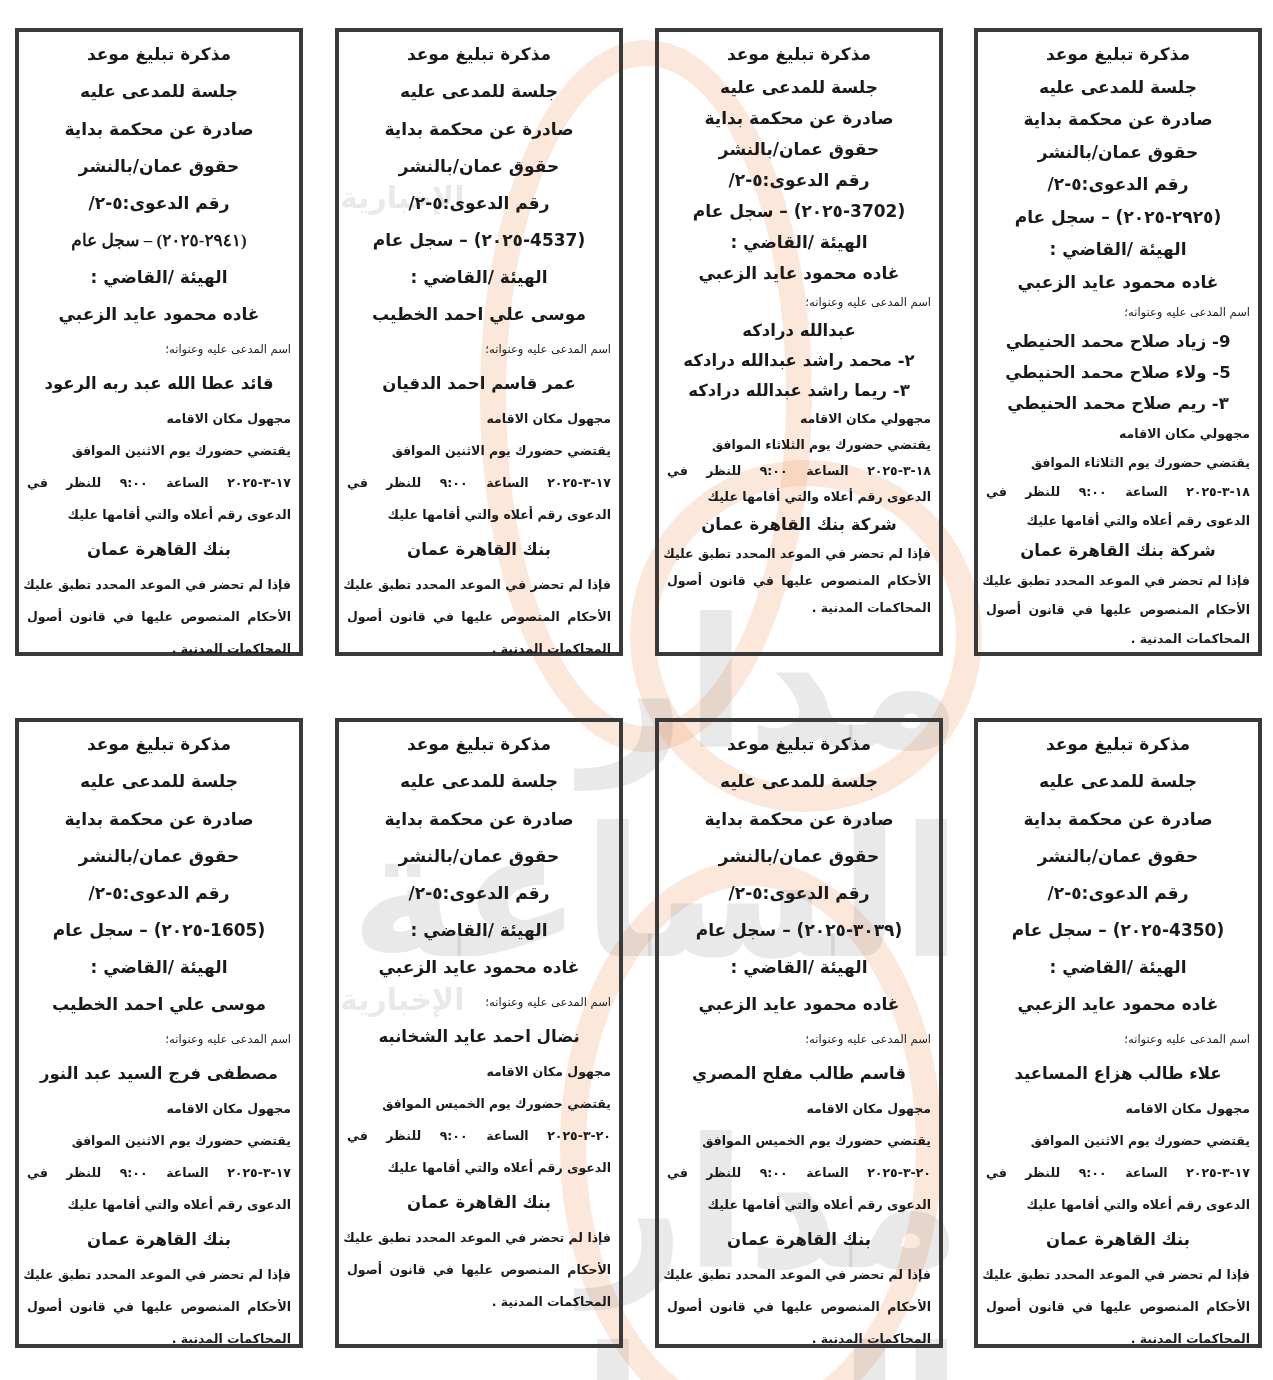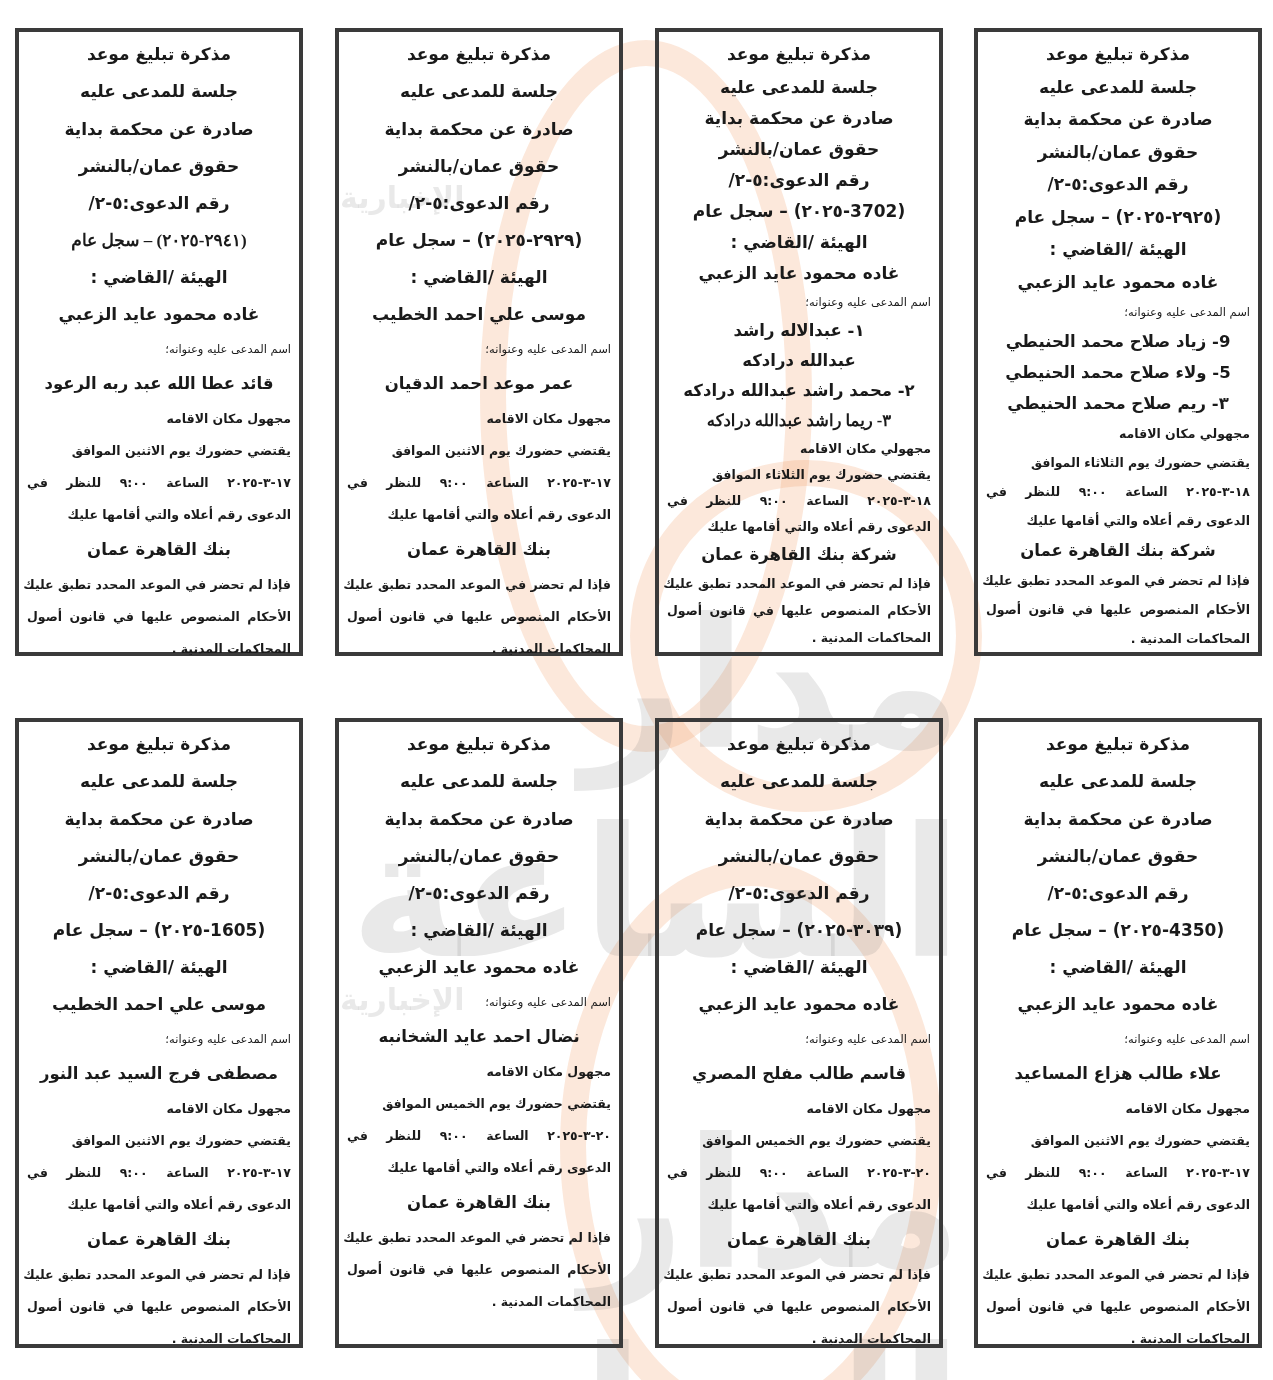"(٢٩٢٩-٢٠٢٥) – سجل عام" div.line { text: ٢٩٢٩-٢٠٢٥ -> 4537-٢٠٢٥ }
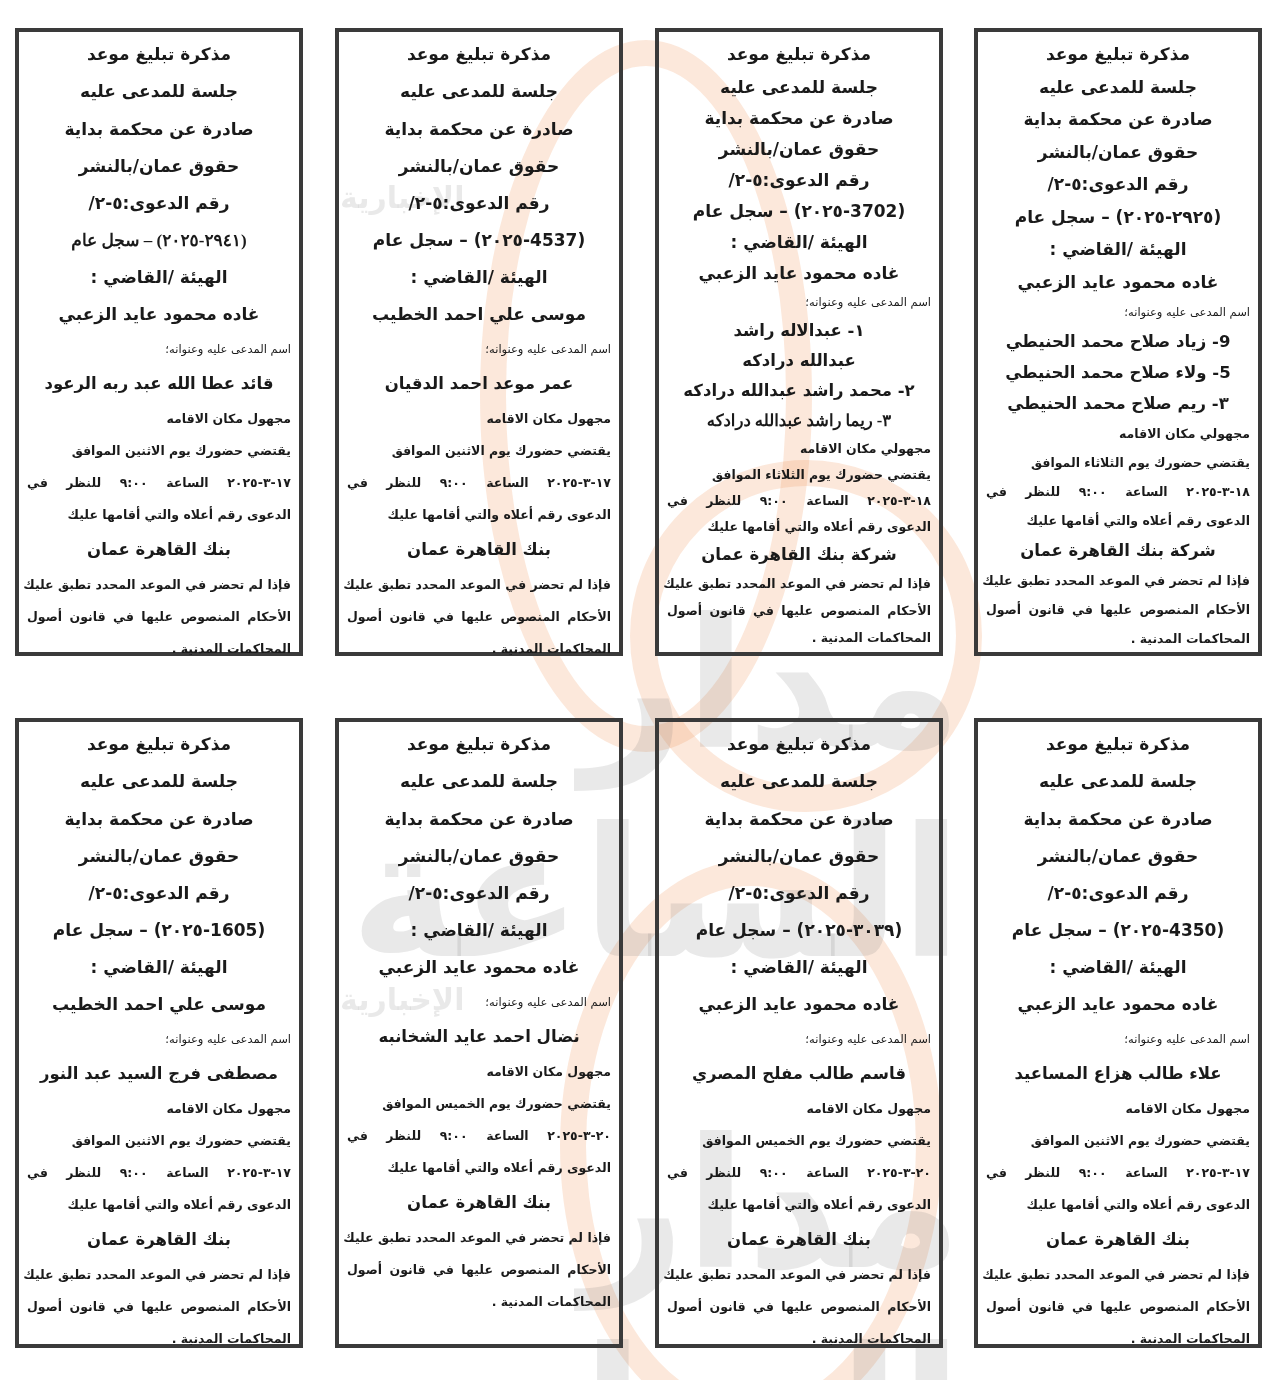"١- عبدالاله راشد" div.name { html: <div>١- عبدالاله راشد</div> -> none }
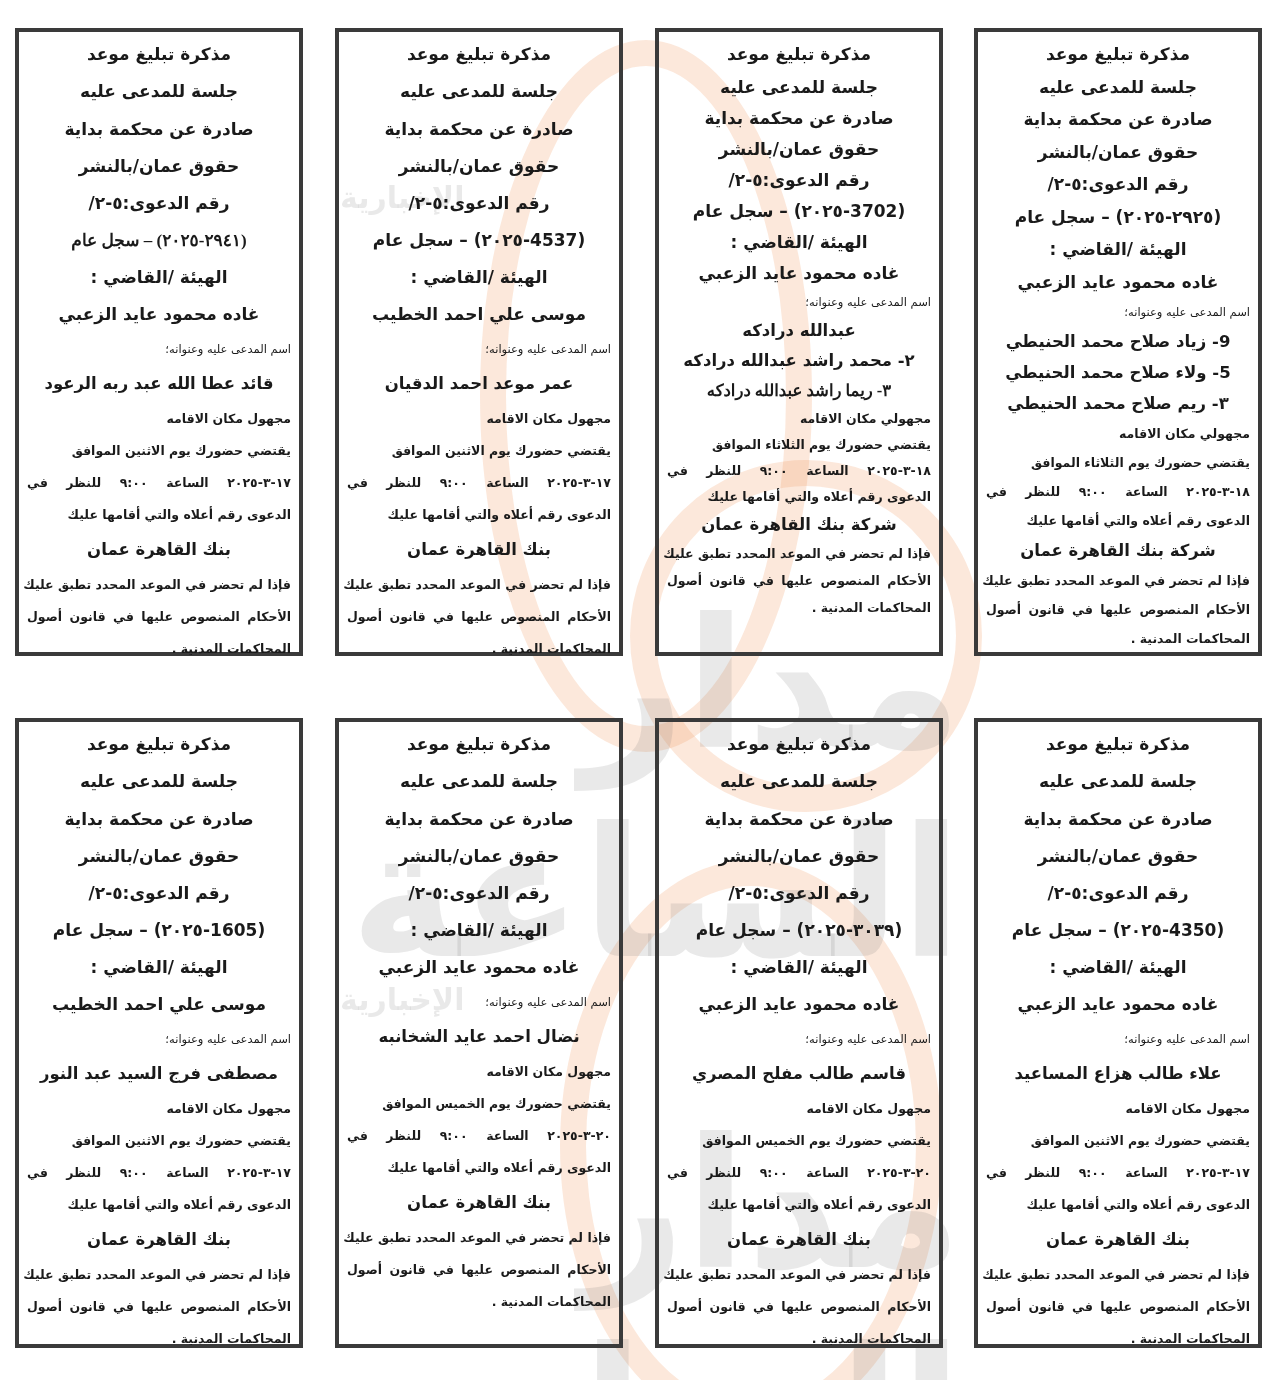"عمر موعد احمد الدقيان" div.name { text: موعد -> قاسم }
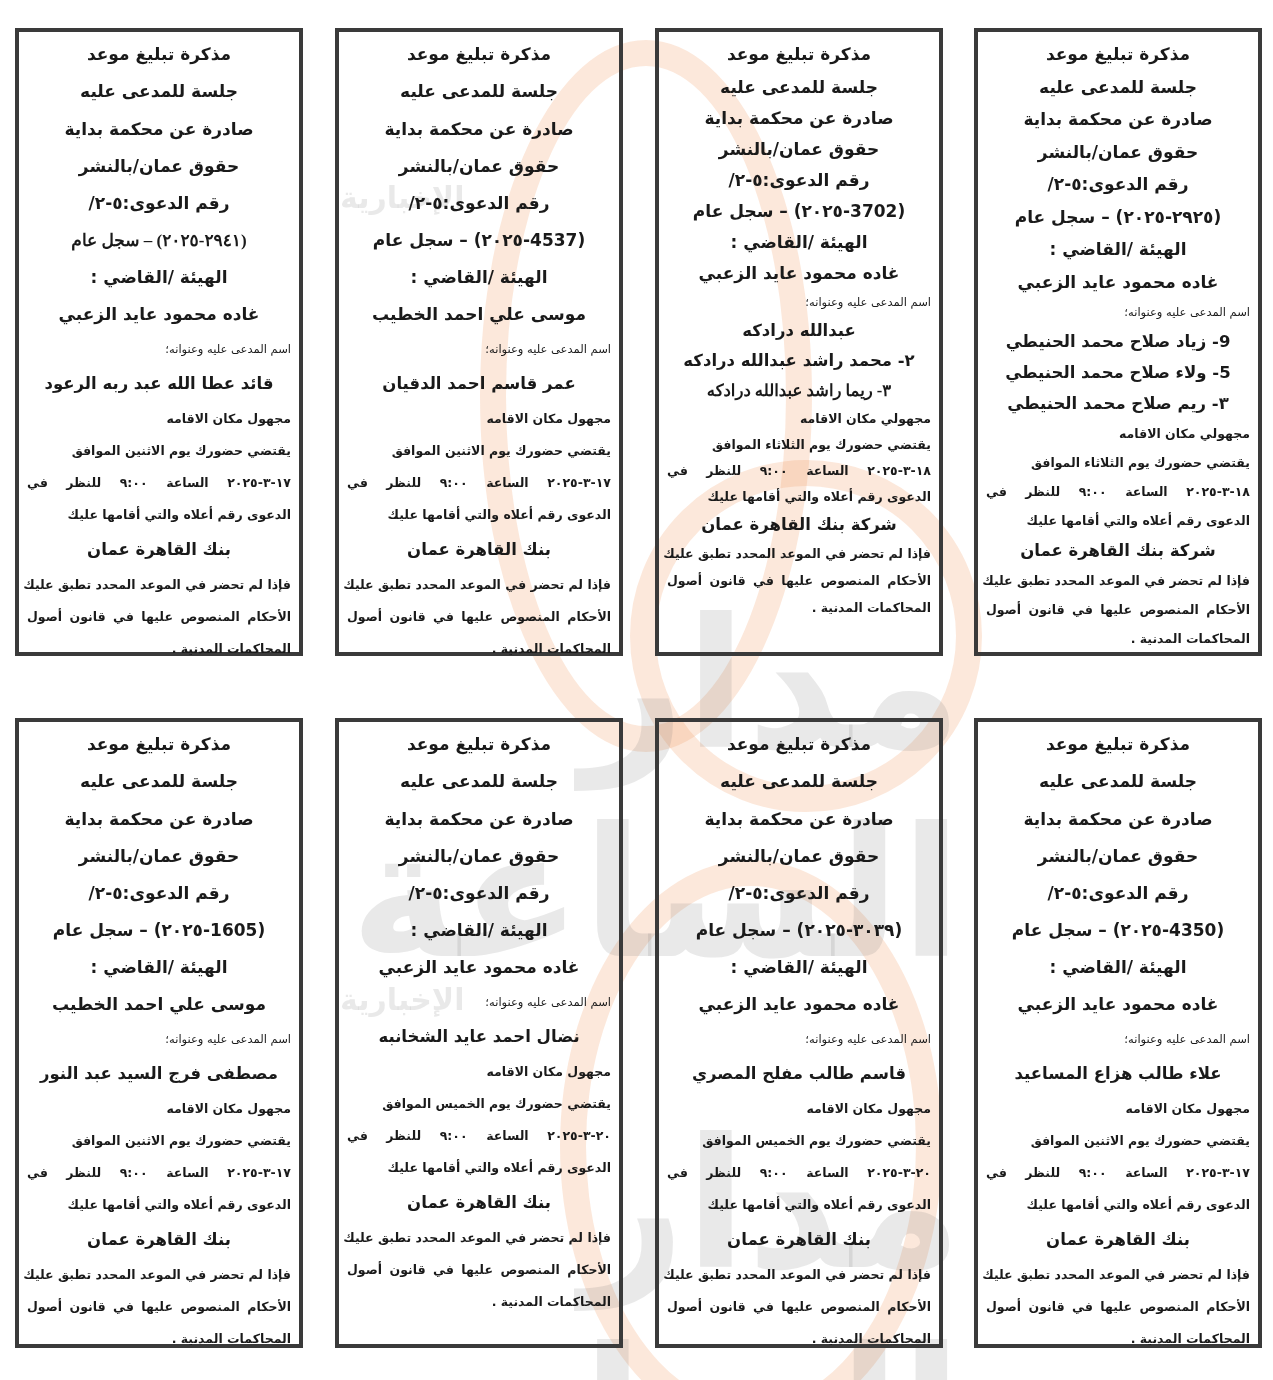"٣- ريما راشد عبدالله درادكه" div.name { font-family: Liberation Serif, serif -> none }
